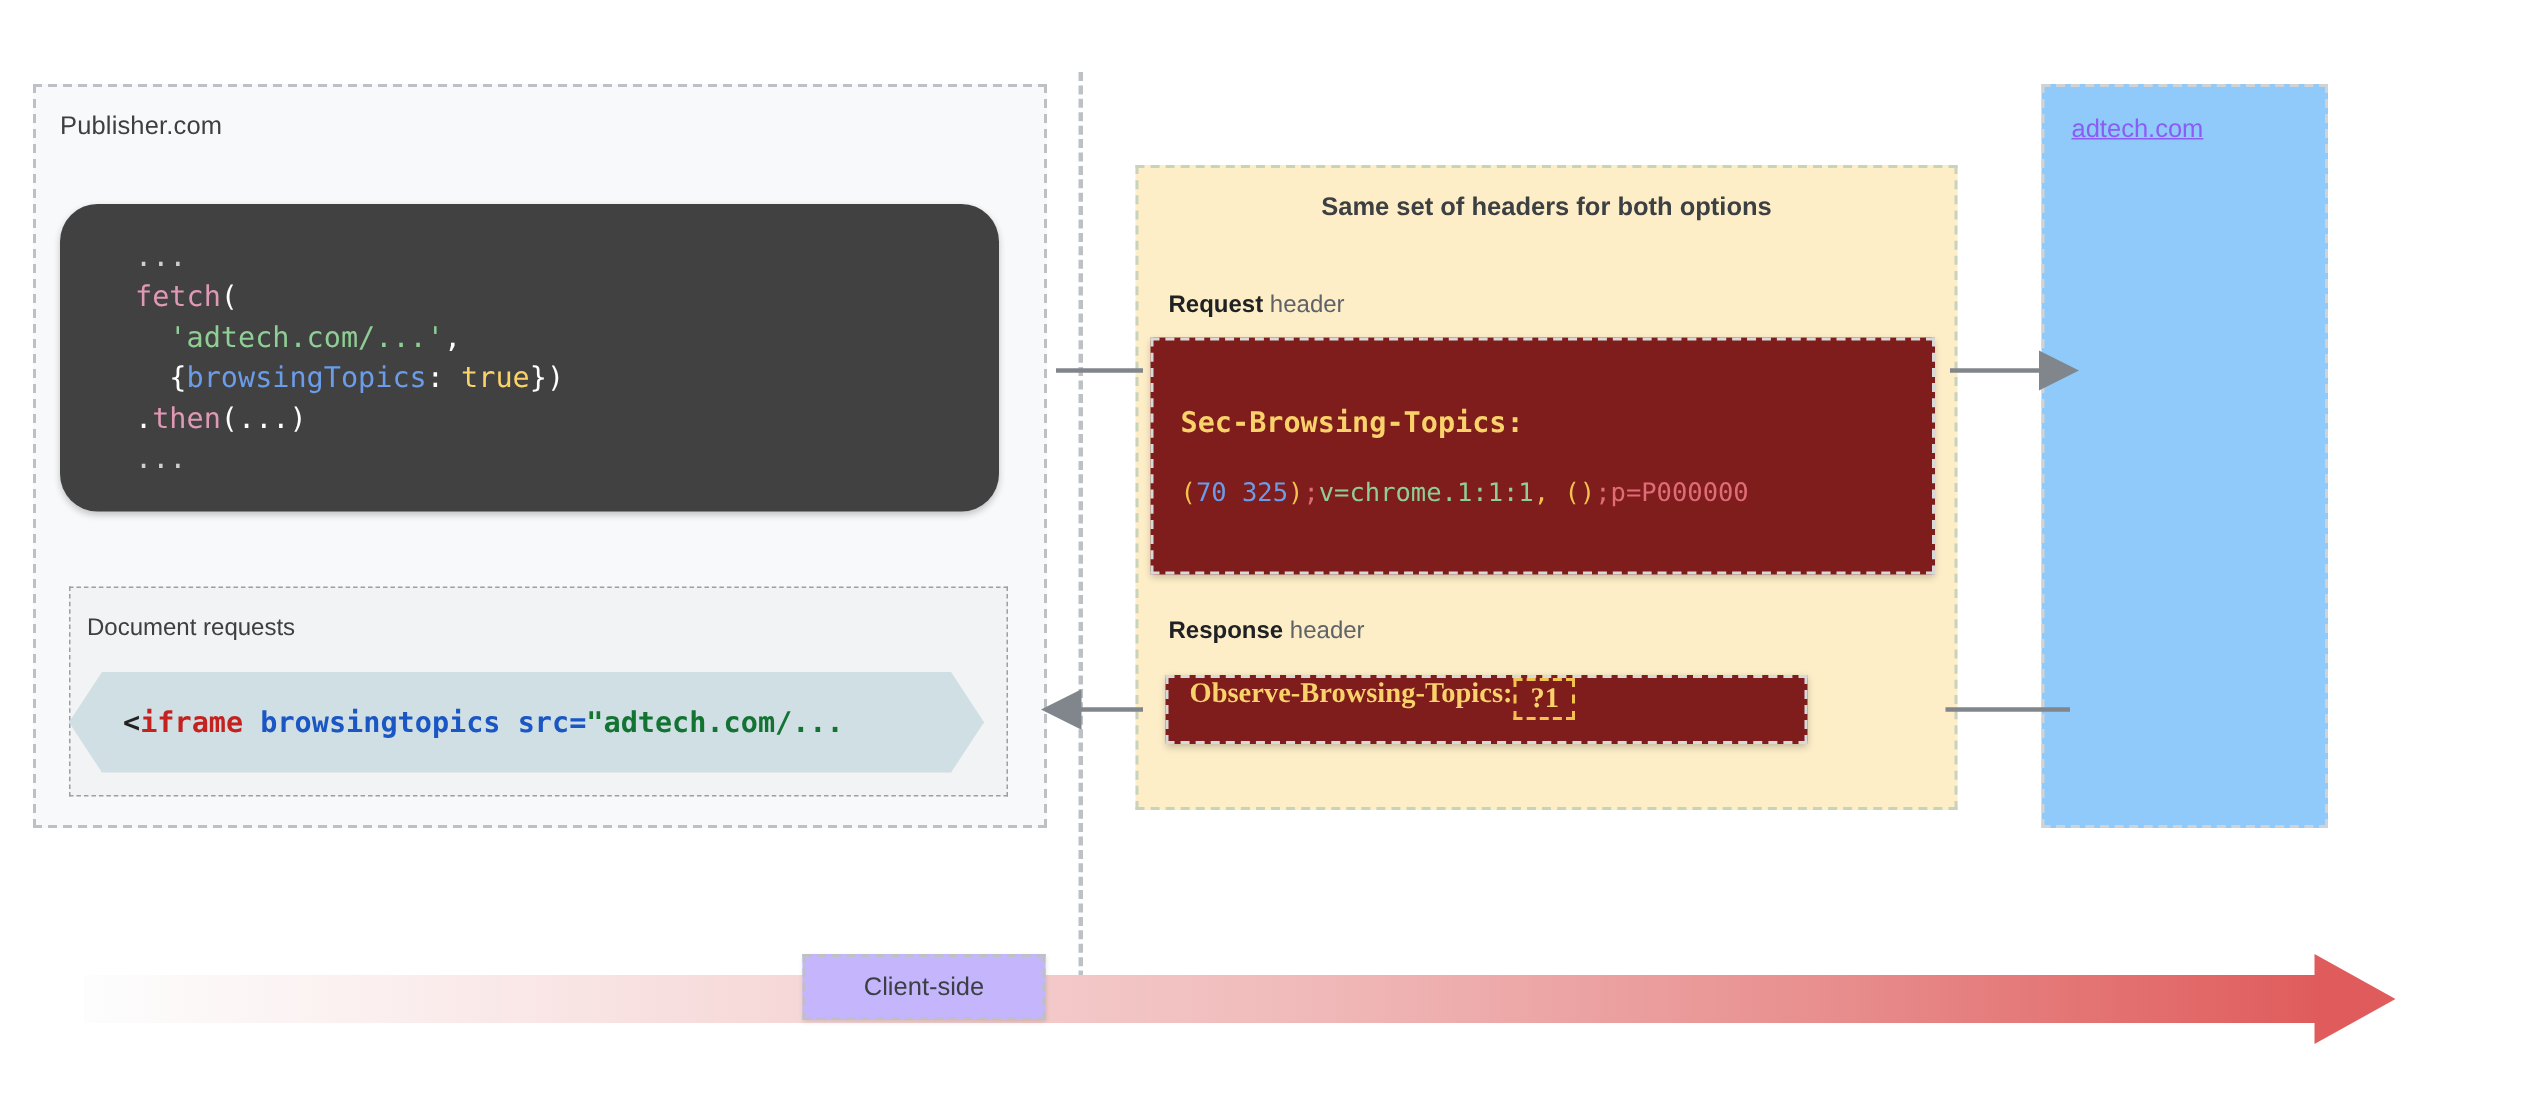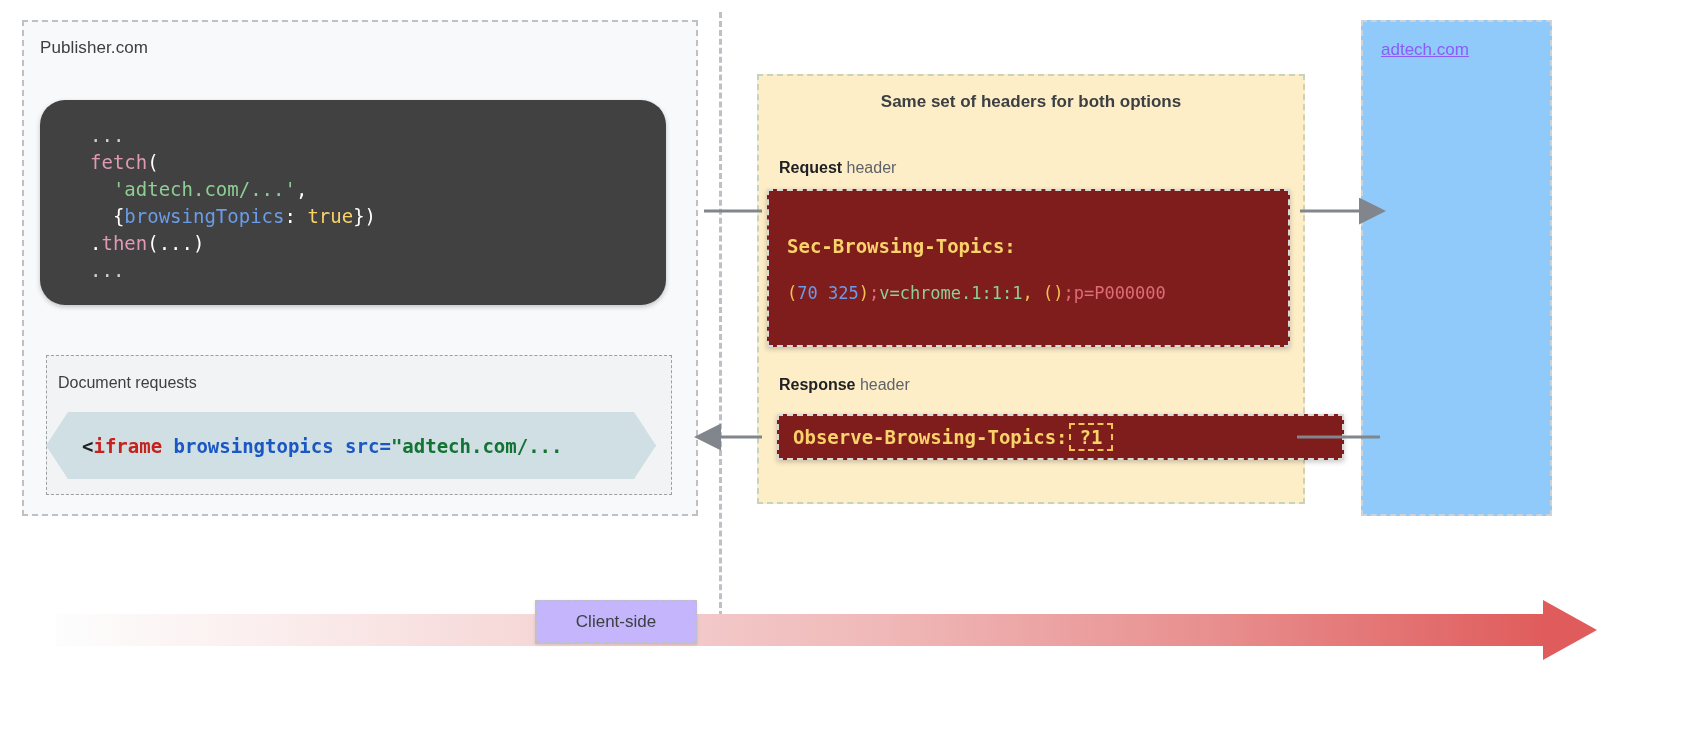"Publisher.com" #stage { margin-top: none -> 36px }
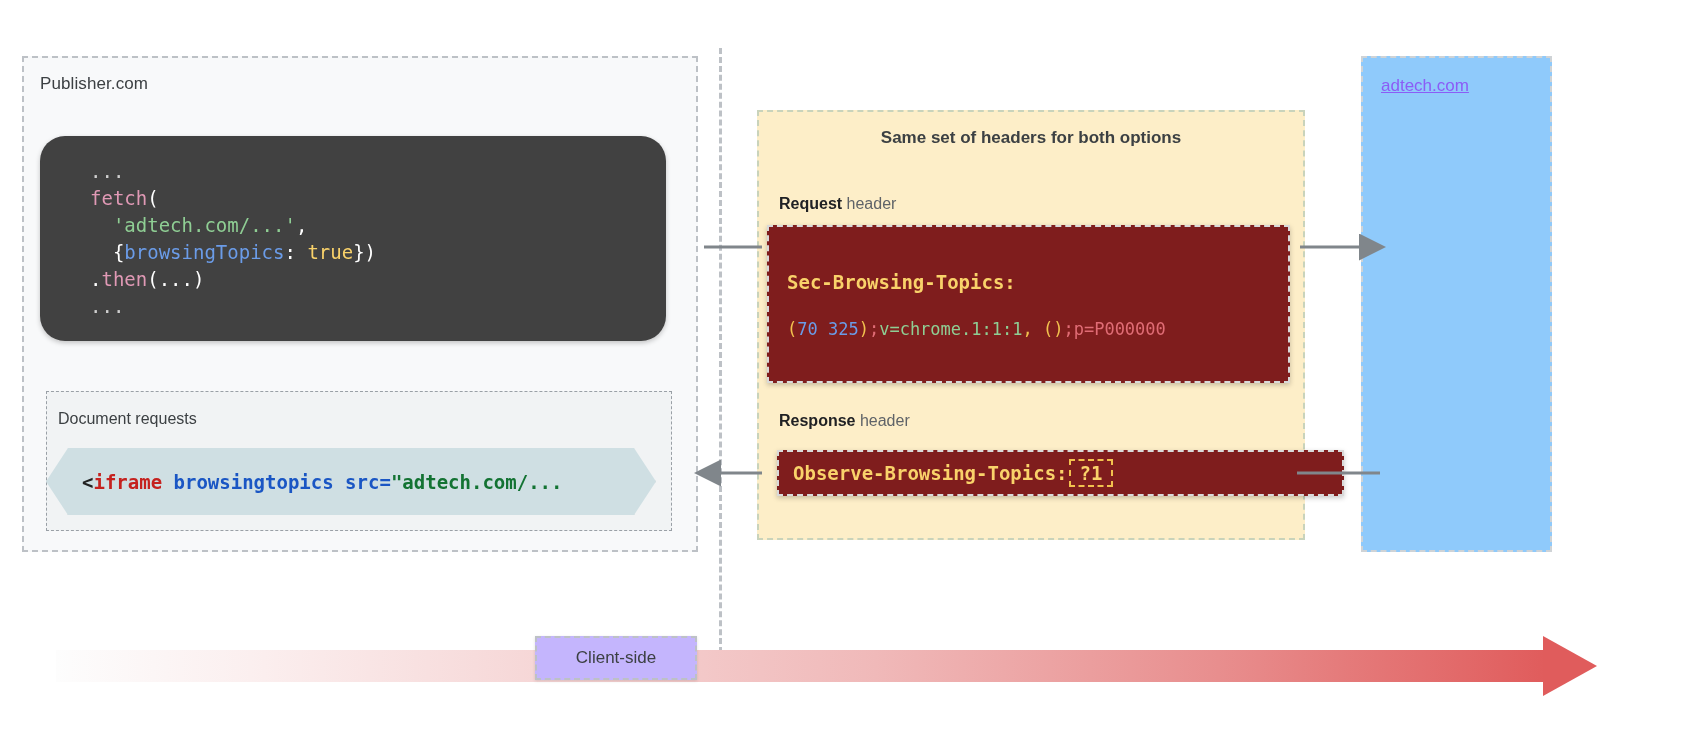"Observe-Browsing-Topics:" .res-box { align-items: center -> flex-start; font-family: none -> Liberation Serif, serif; width: 567px -> 428px }
